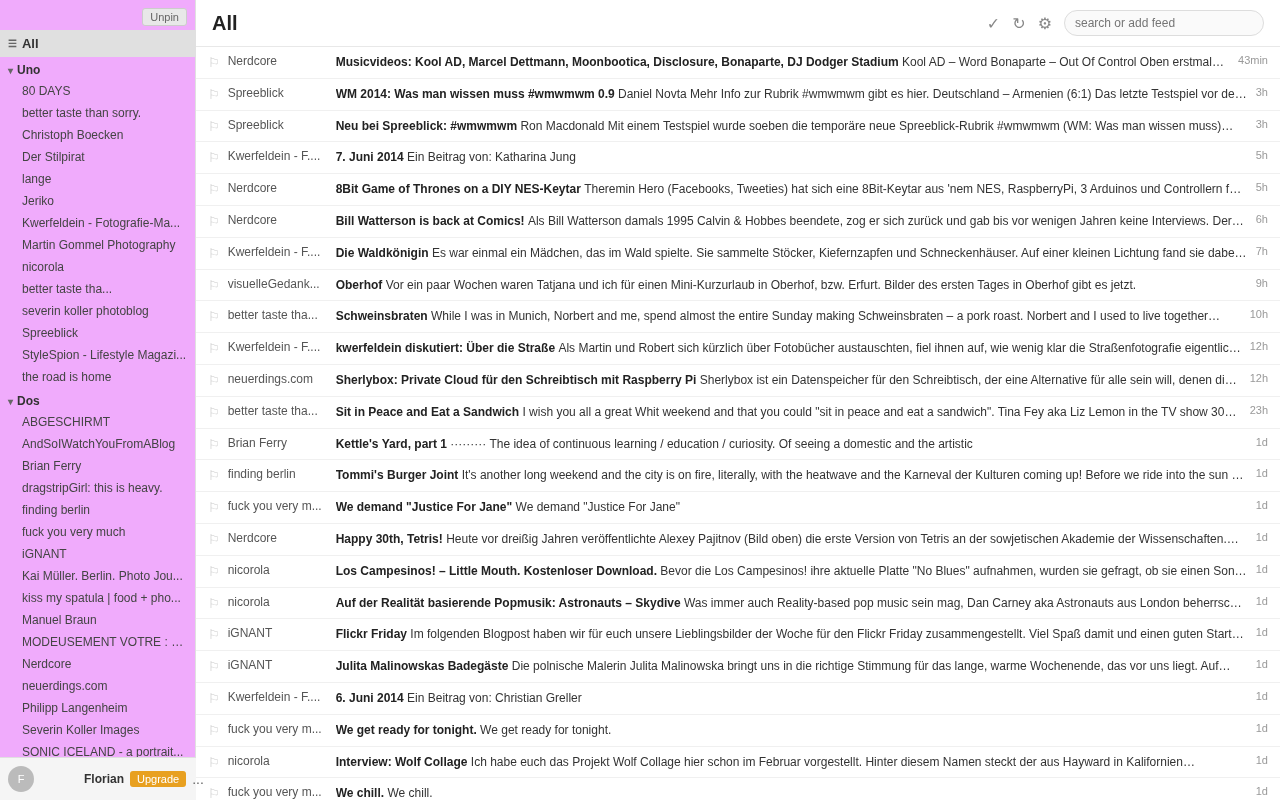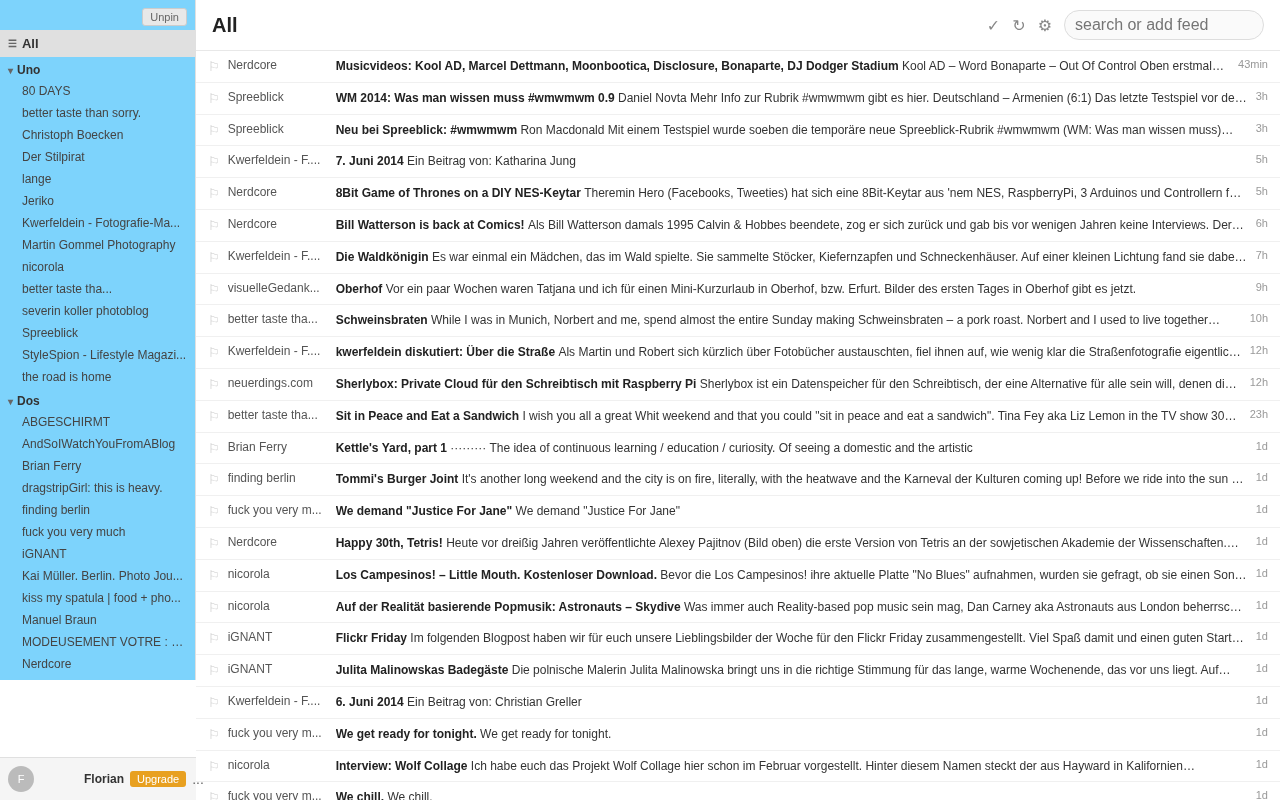"Unpin" #sidebar { background: #7dd3fc -> #f0abfc; height: 680px -> 800px }
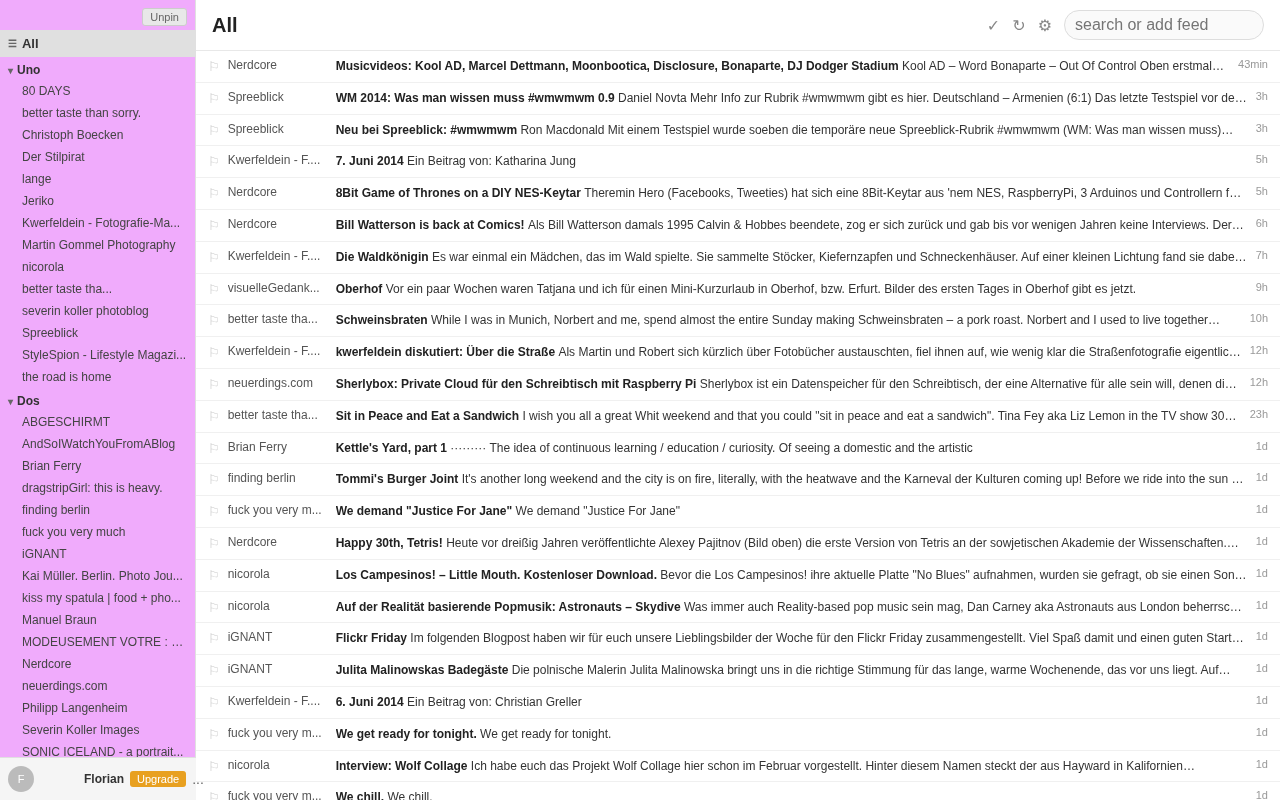"search or add feed" .search-box { font-size: 16px -> 12px }
